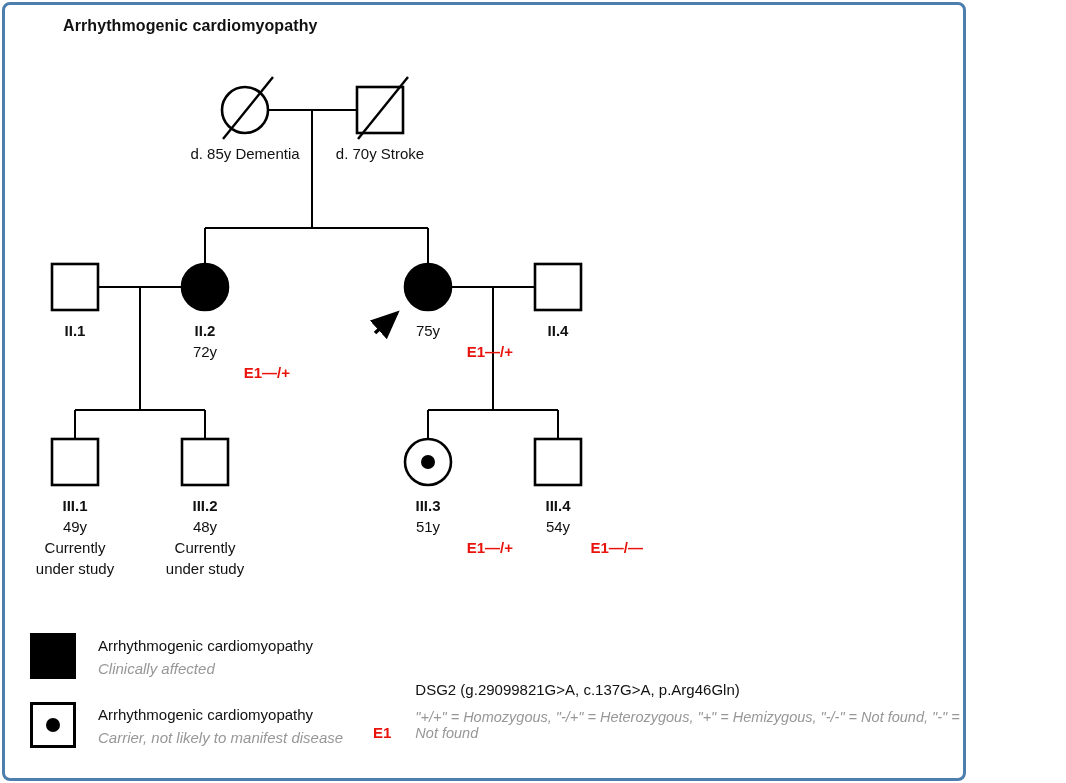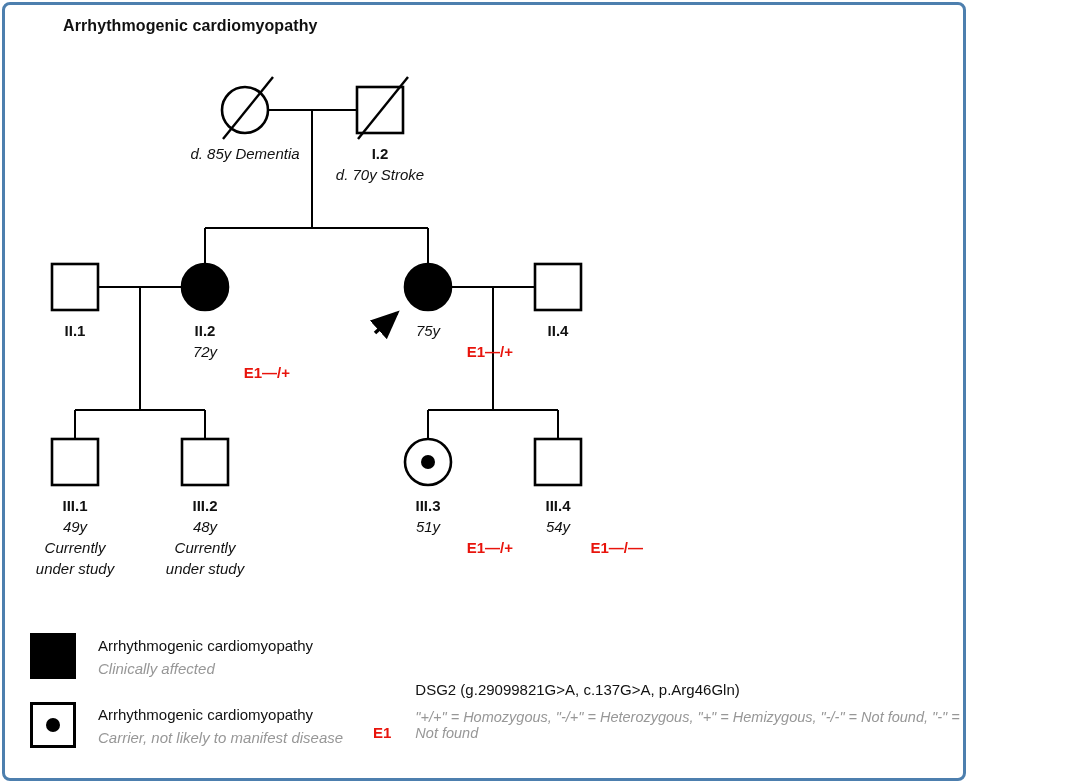"d. 85y Dementia" .lbl-plain { font-style: italic -> none }
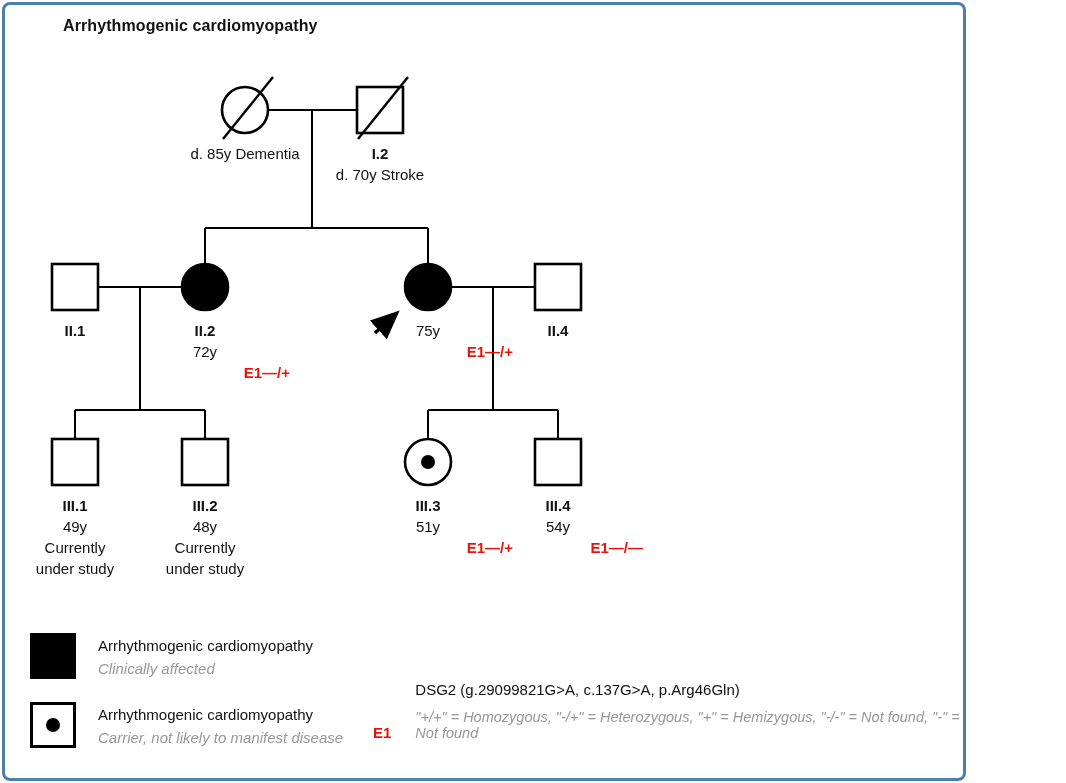"I.2" div.lbl-id { html: <div>I.2</div> -> none }
